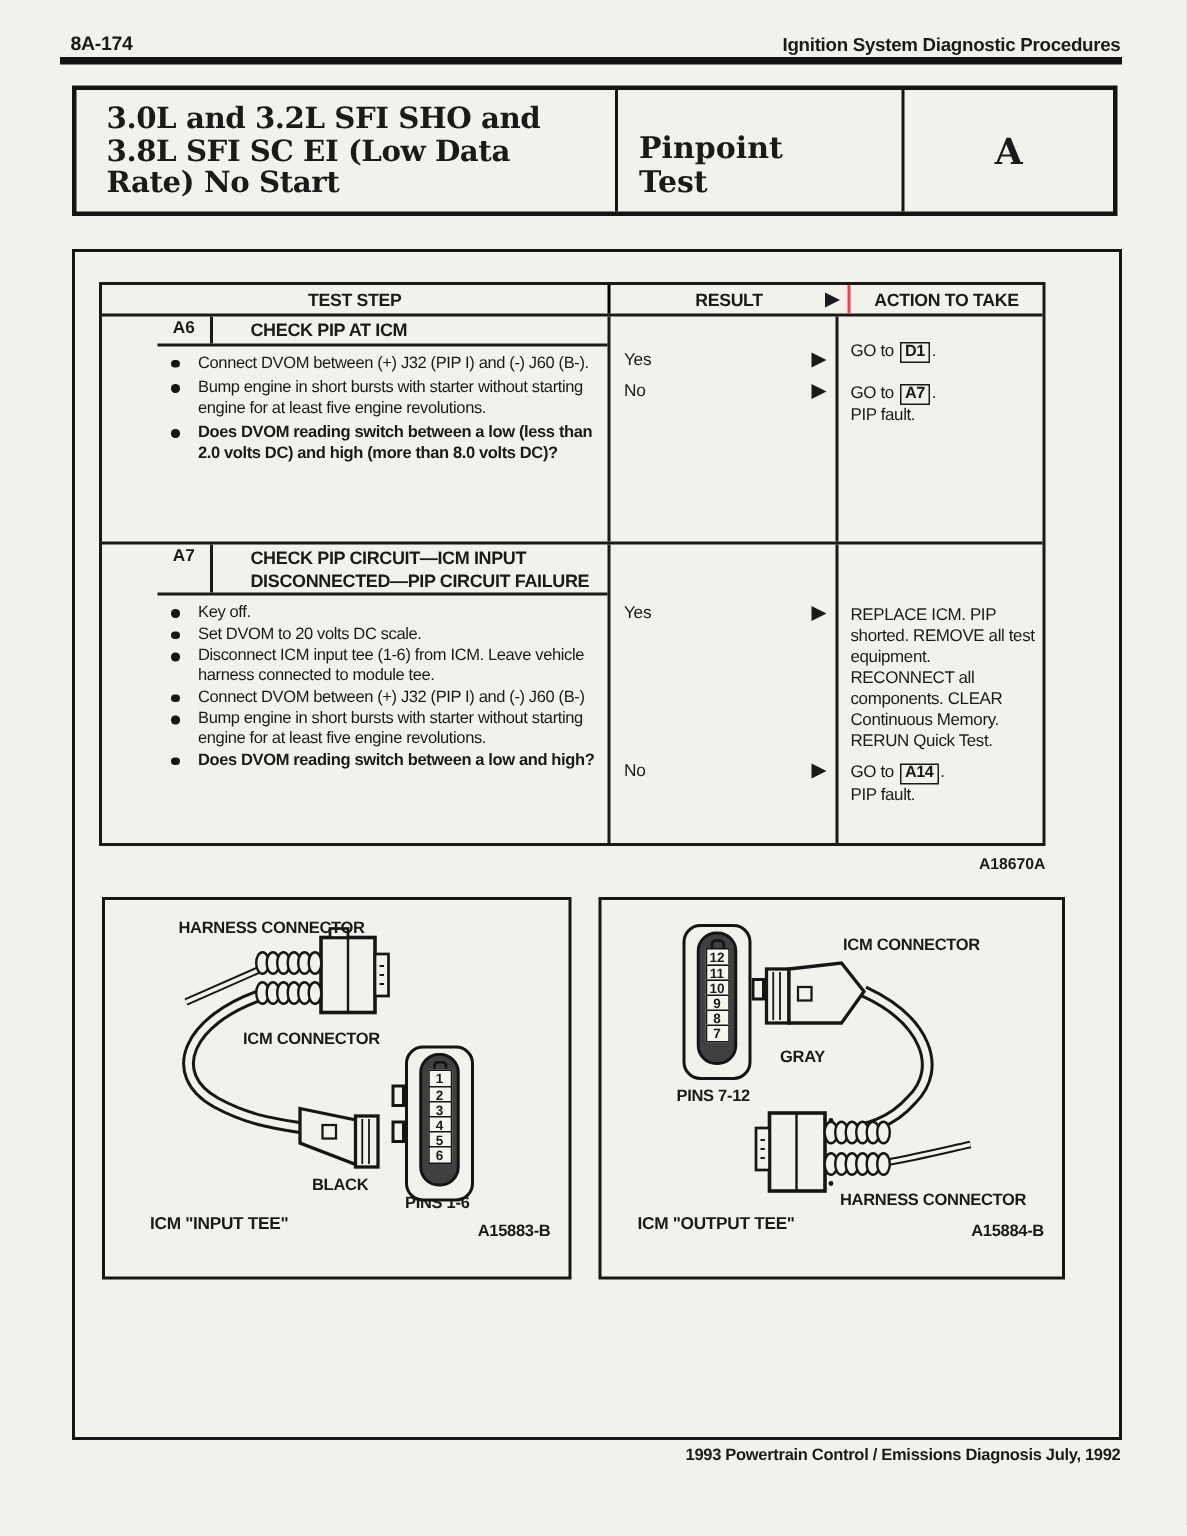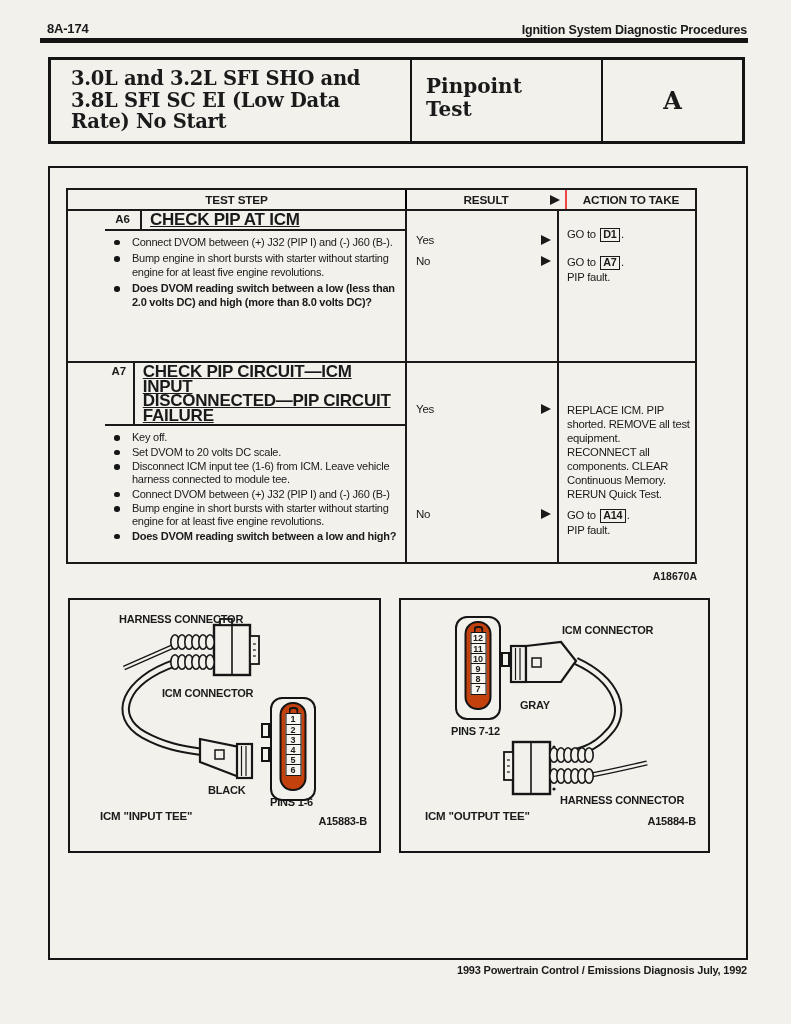"Pinpoint" .tb-pin { padding: 15px 0 0 14px -> 27px 0 0 14px }
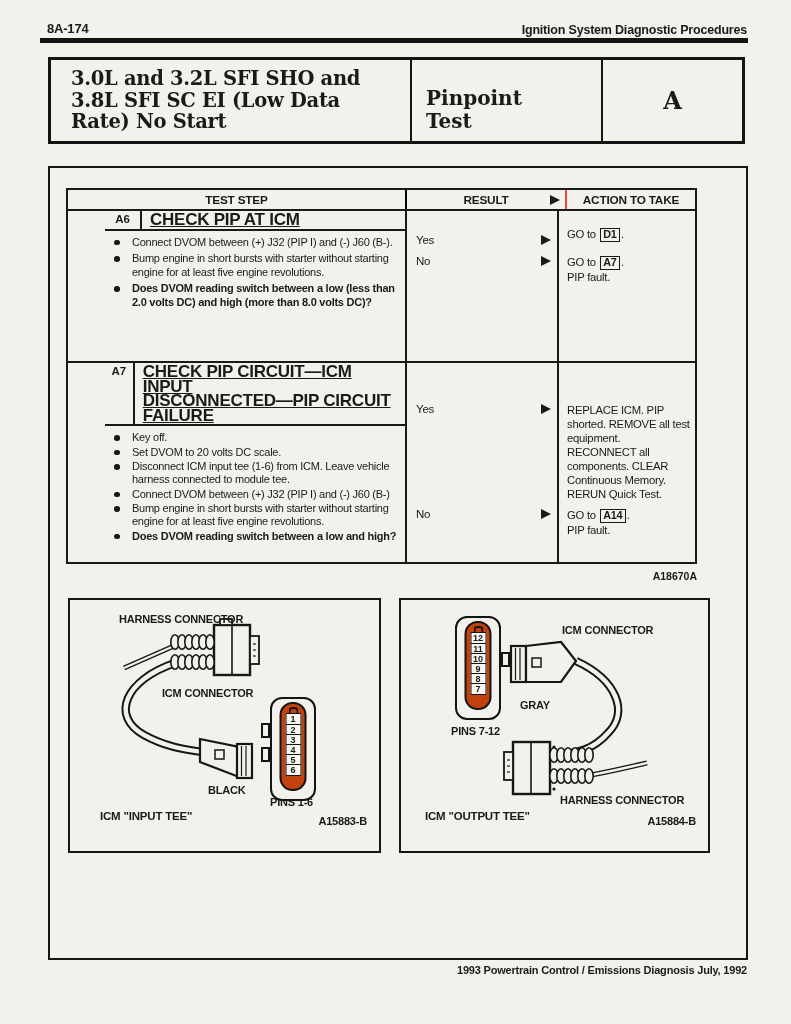"CHECK PIP AT ICM" .step-title { font-size: 17px -> 12px; padding: 2px 6px 1px 8px -> 2px 6px 1px 25px; text-decoration: underline -> none }
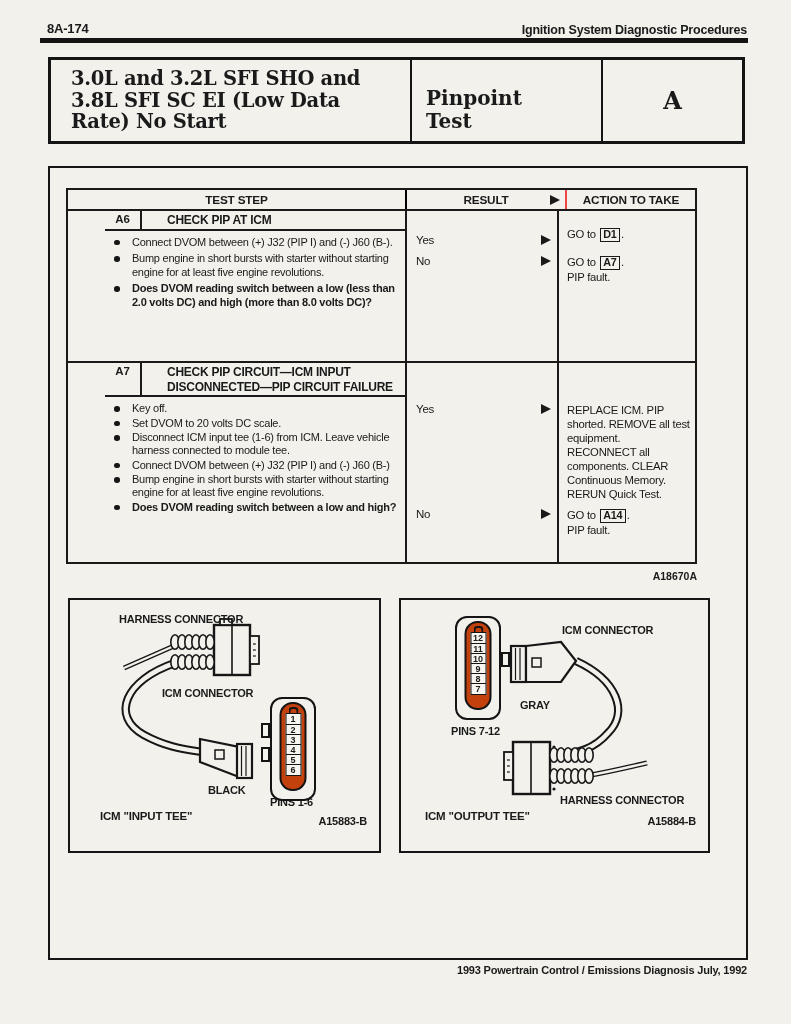"12" .pf-inner { background: #c2410c -> #404040 }
